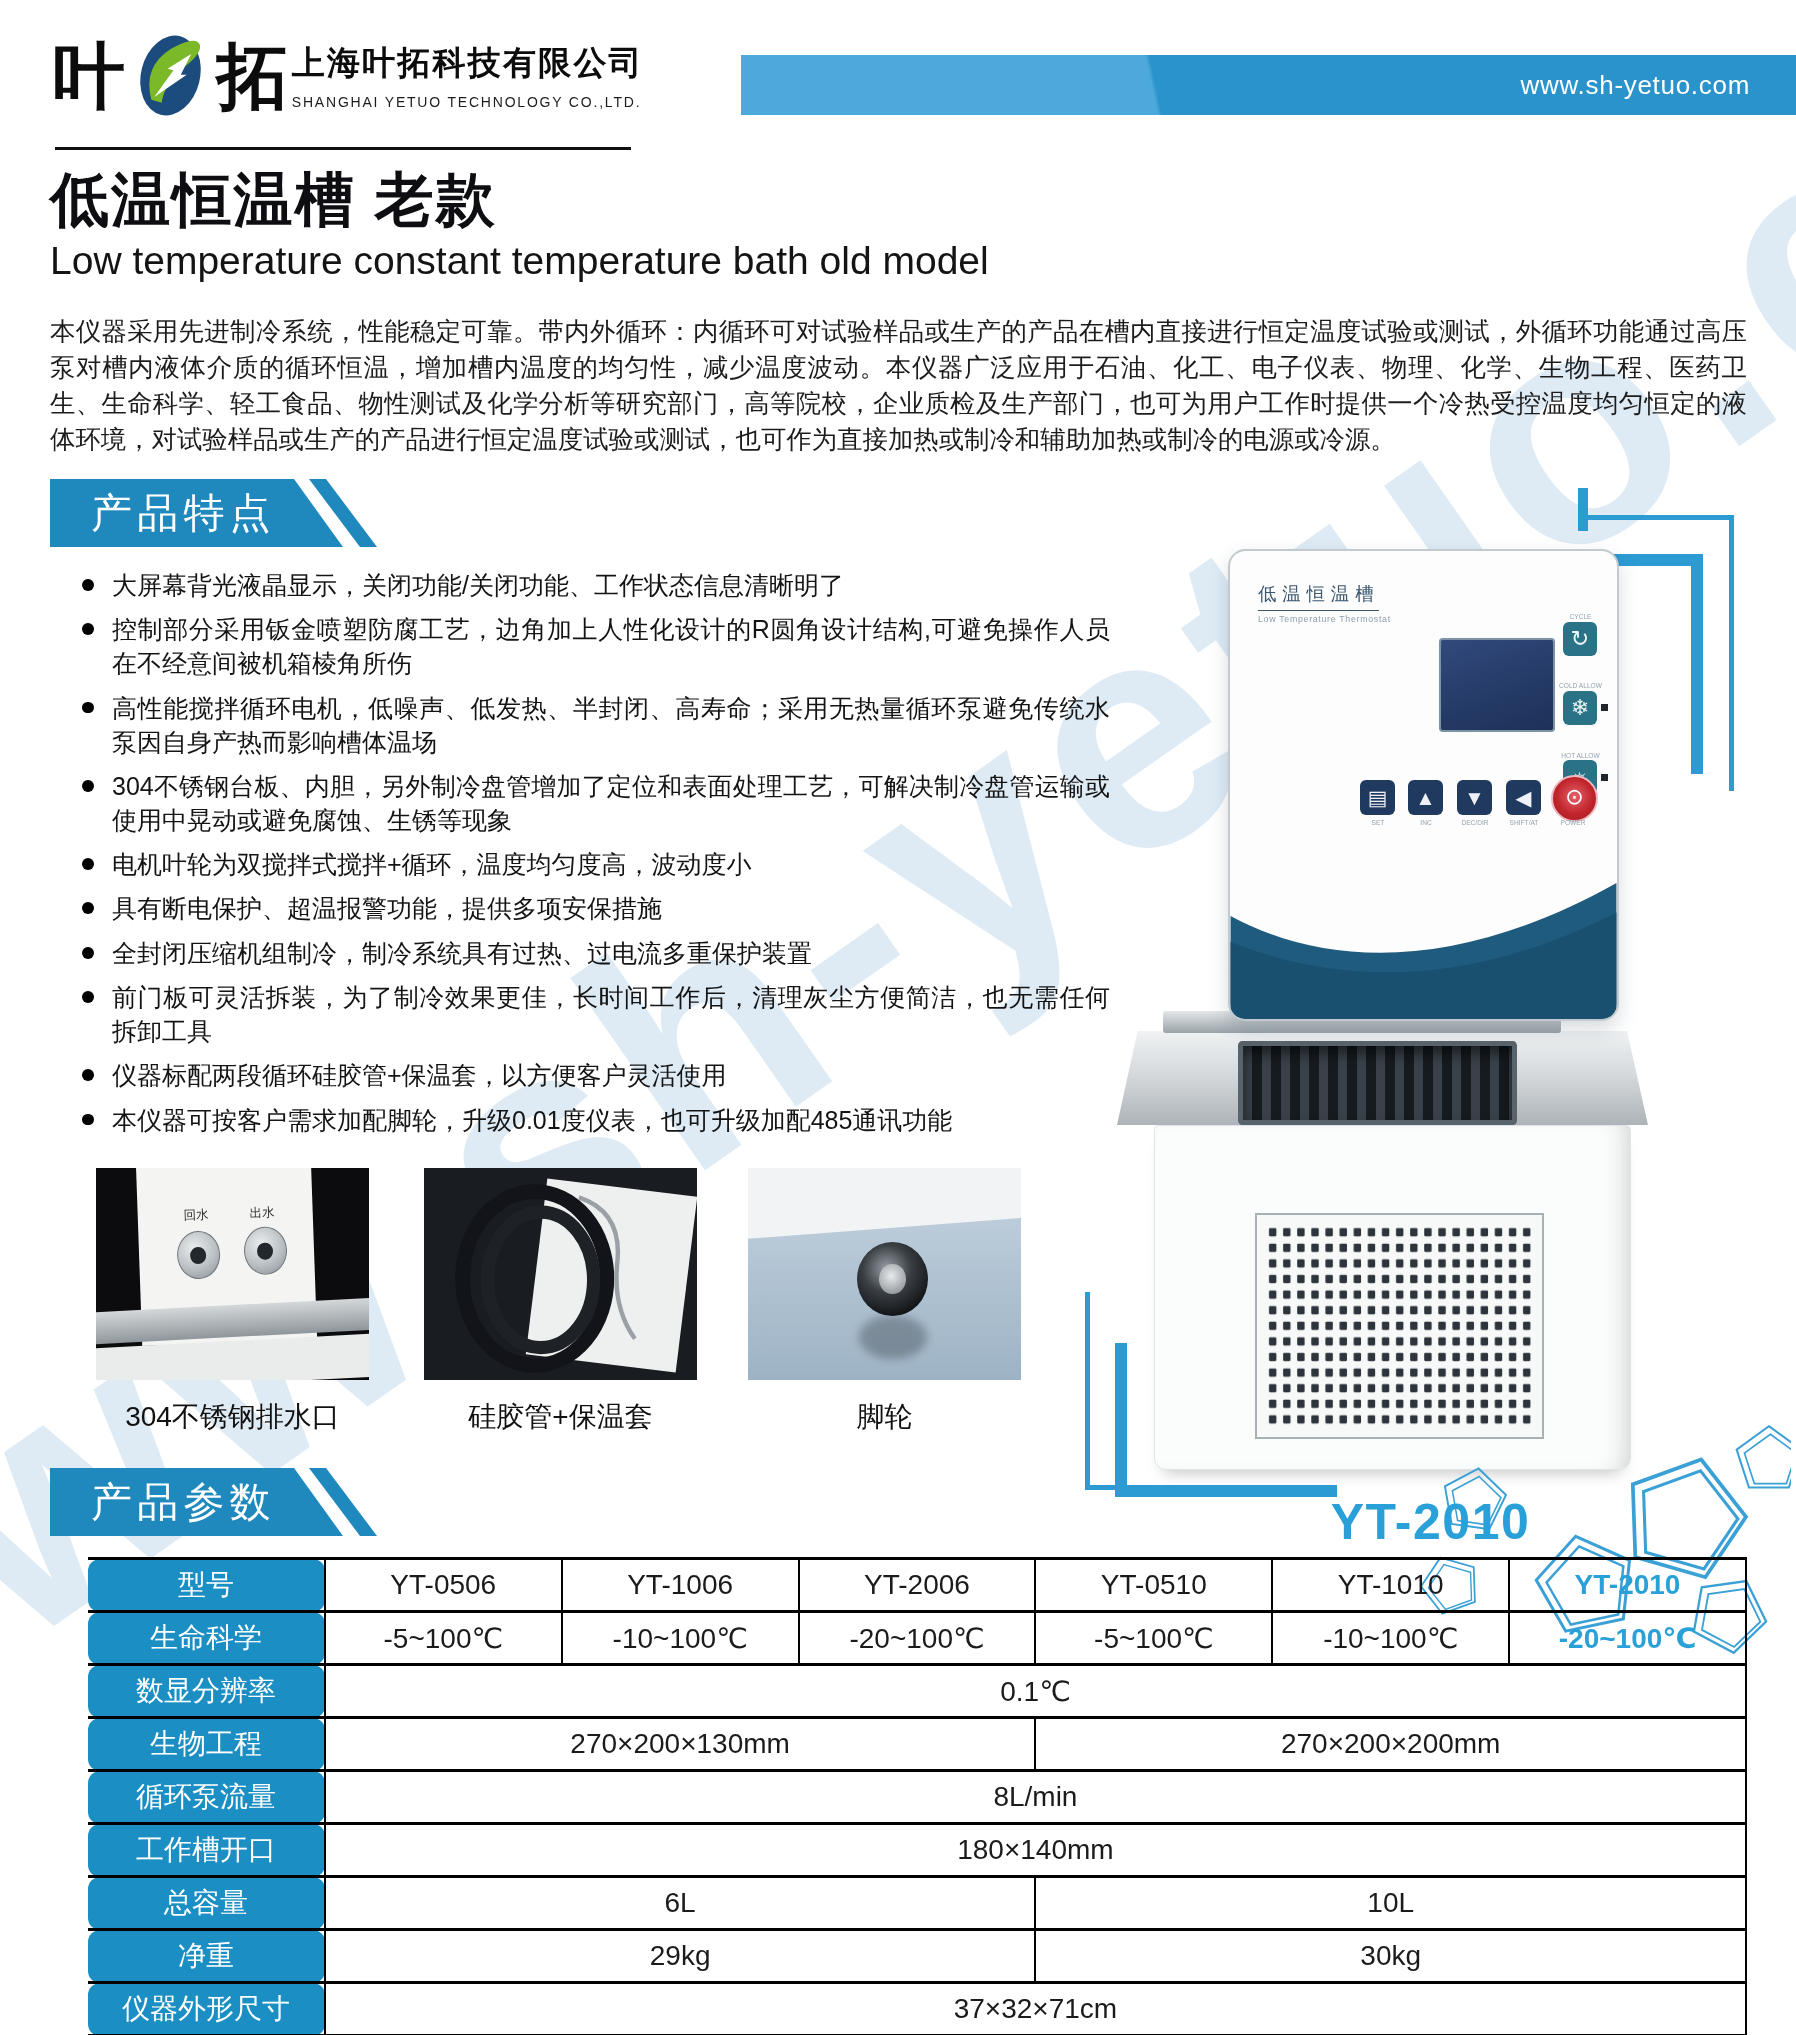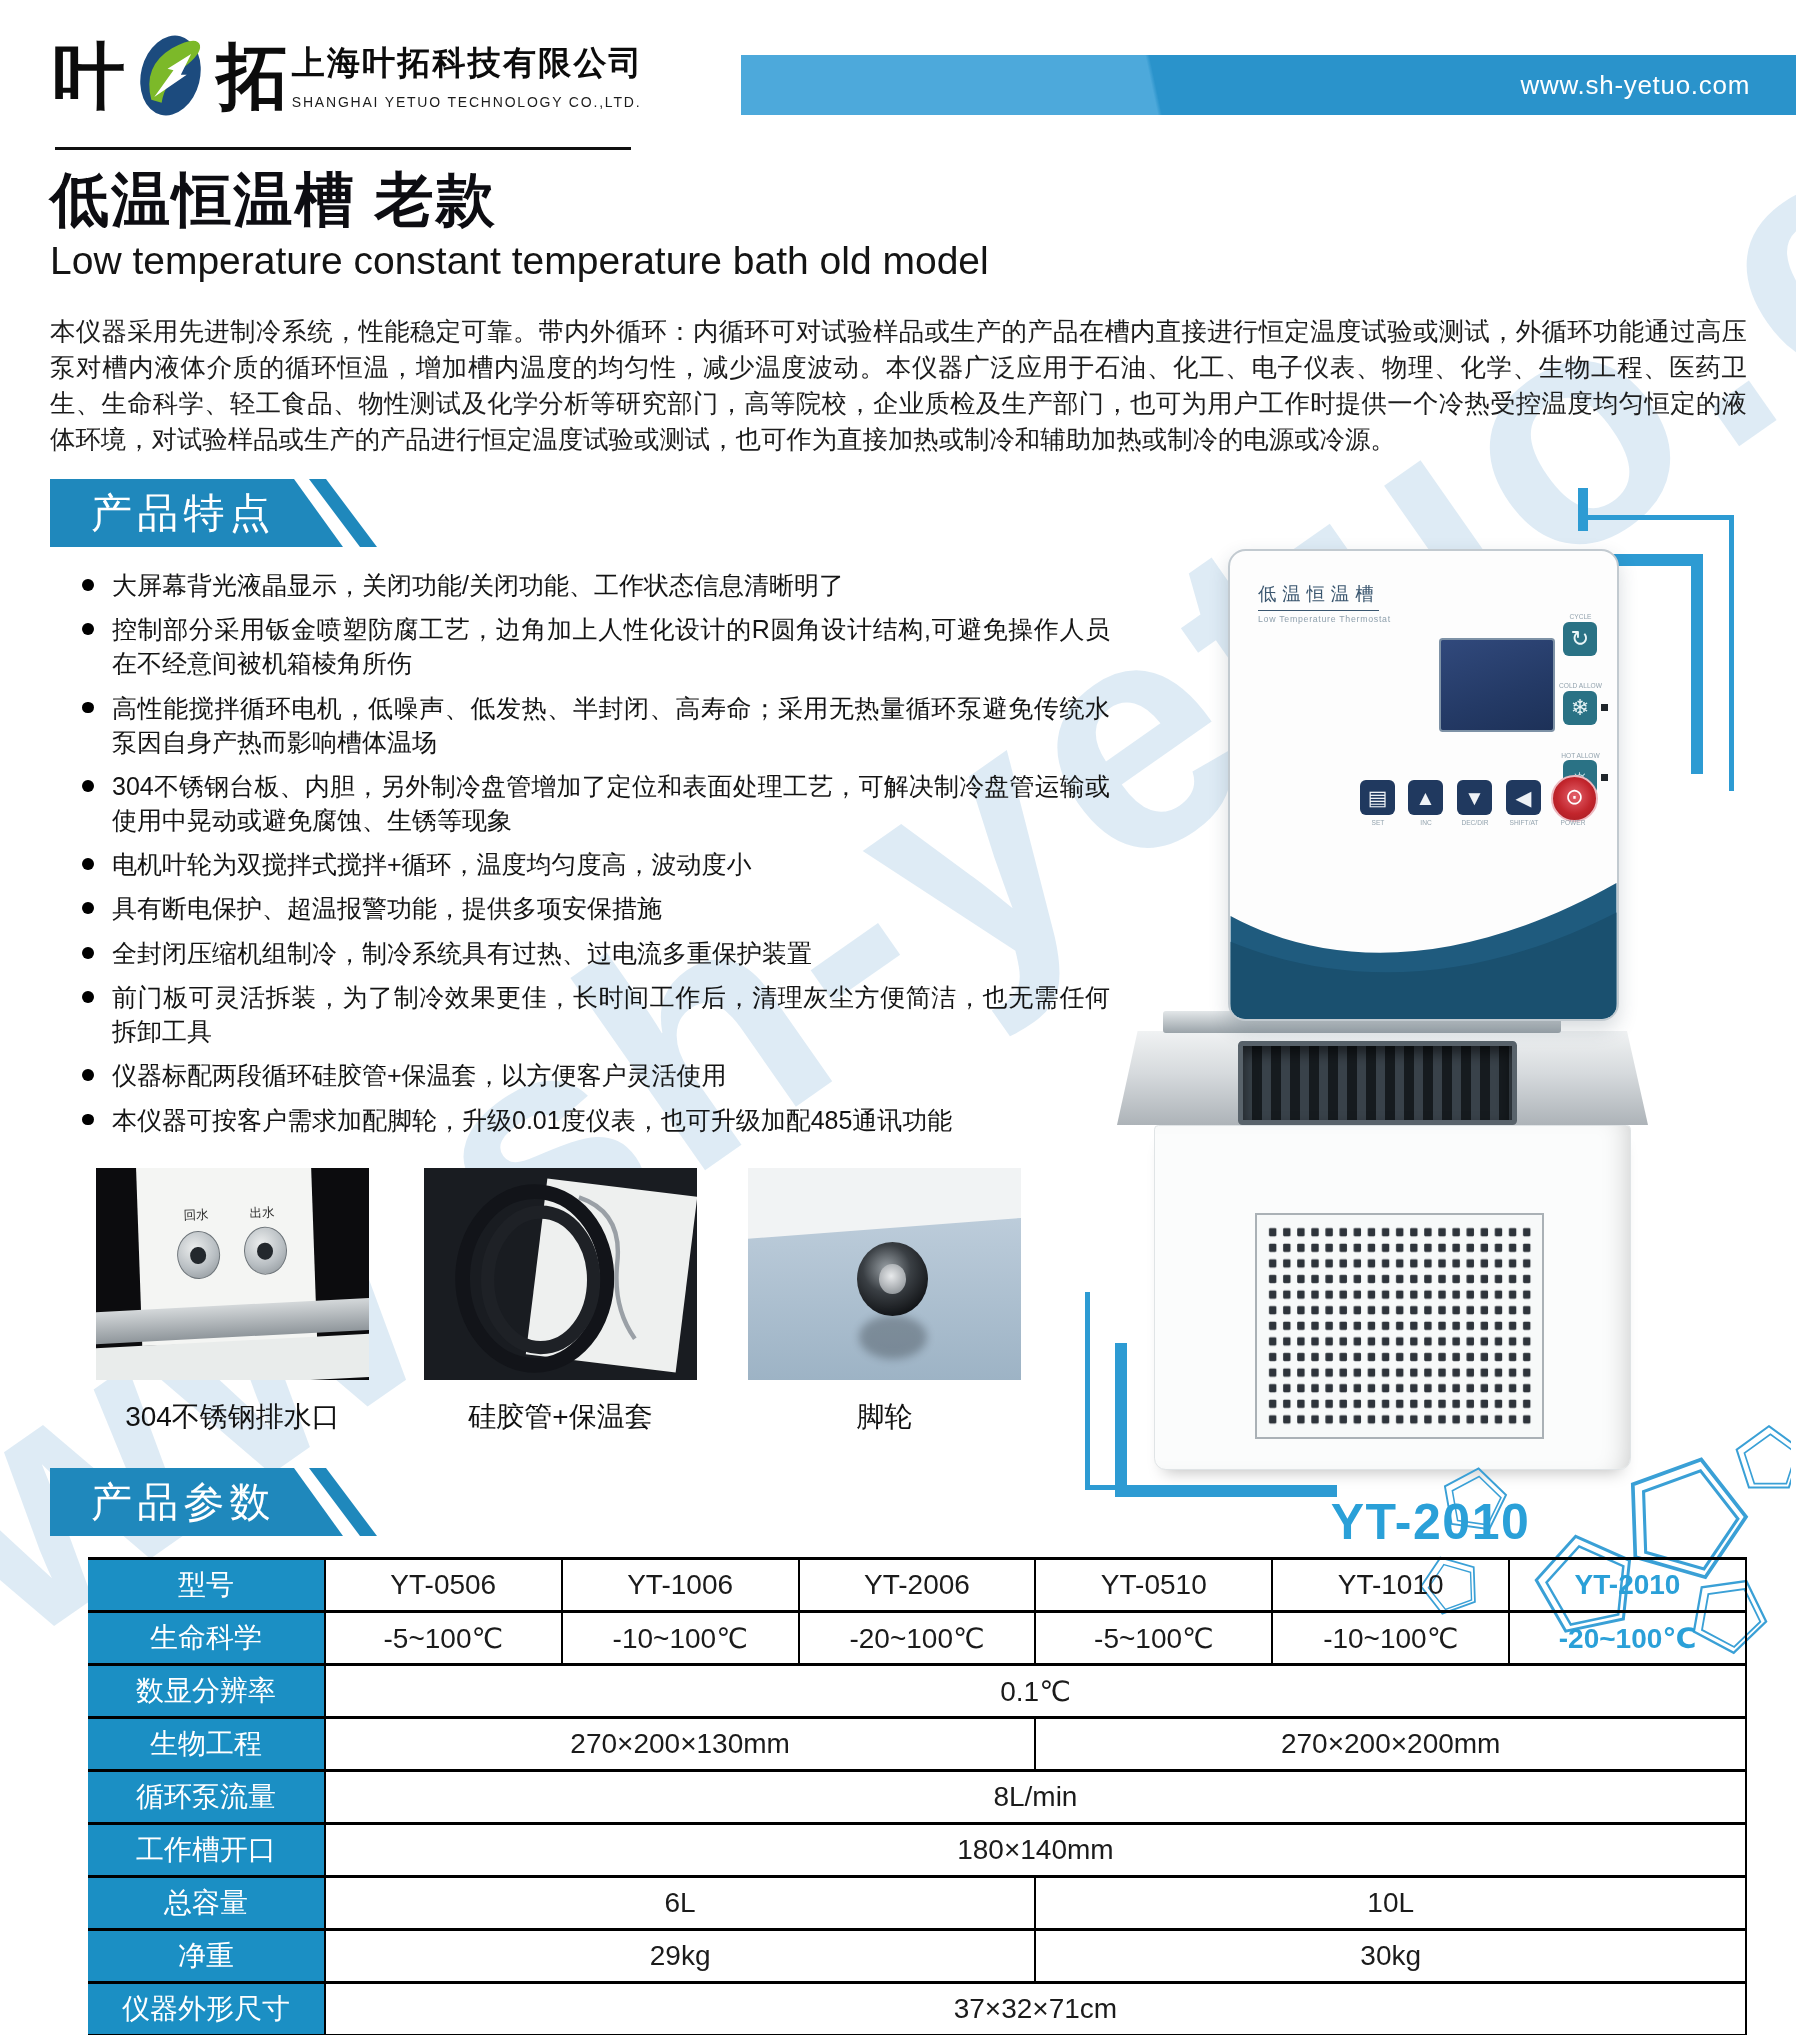"型号" table.params td { border-radius: none -> 12px }
